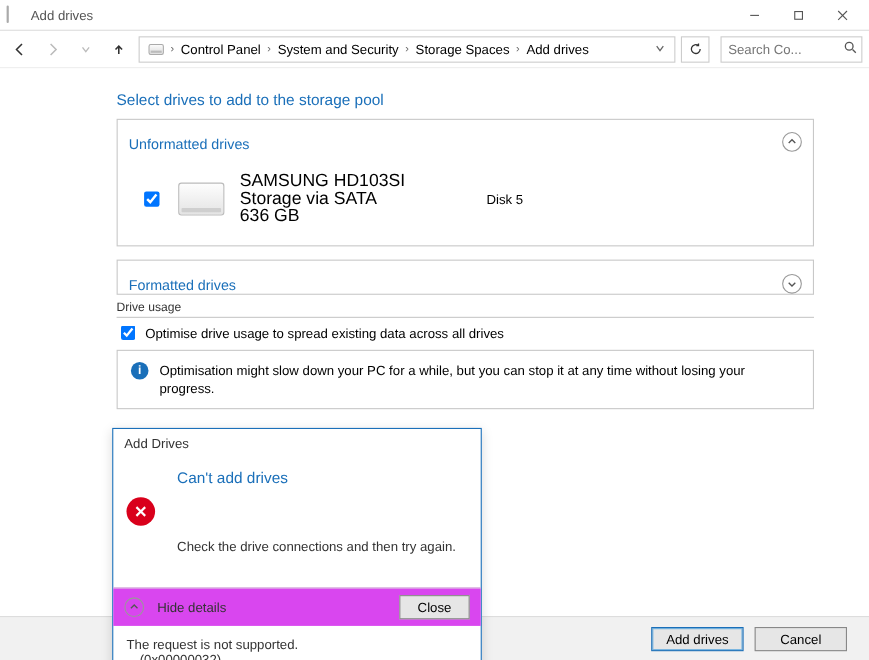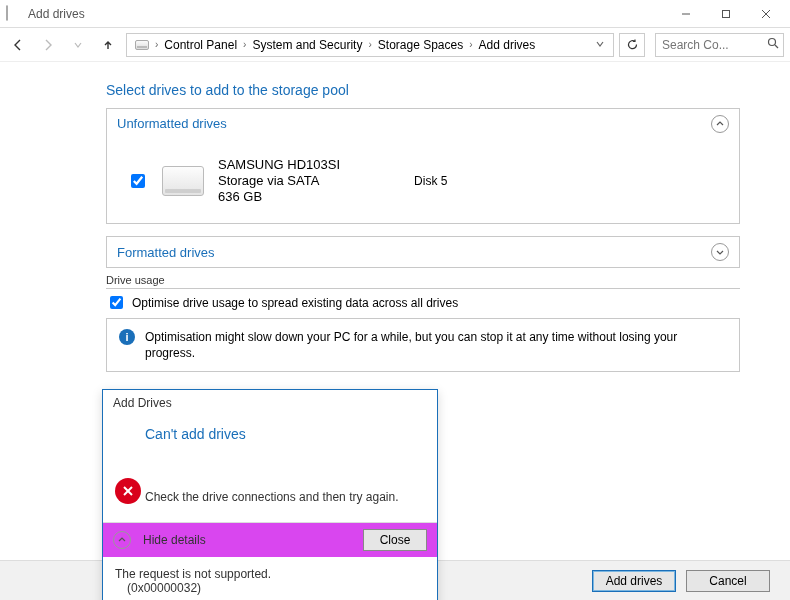"Unformatted drives" .panel-header { align-items: center -> flex-end }
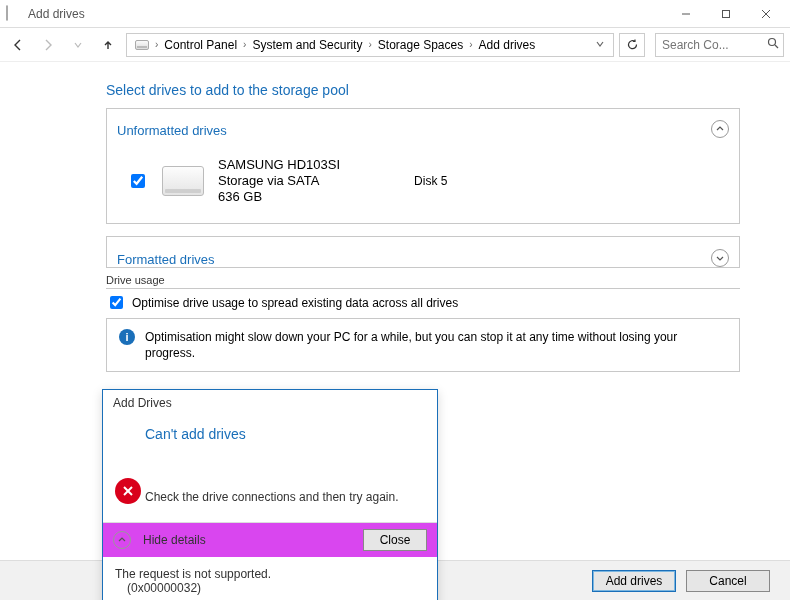"SAMSUNG HD103SI" .drive-info { font-size: 13px -> 16px }
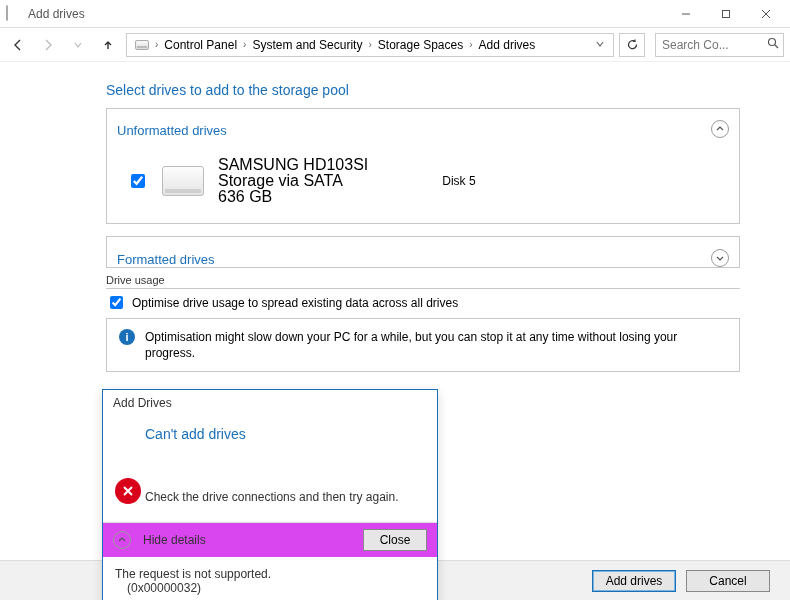"Can't add drives" .dialog .dlg-body { align-items: flex-end -> center; gap: 4px -> 20px; padding: 6px 12px 18px 12px -> 6px 12px 30px 12px }
